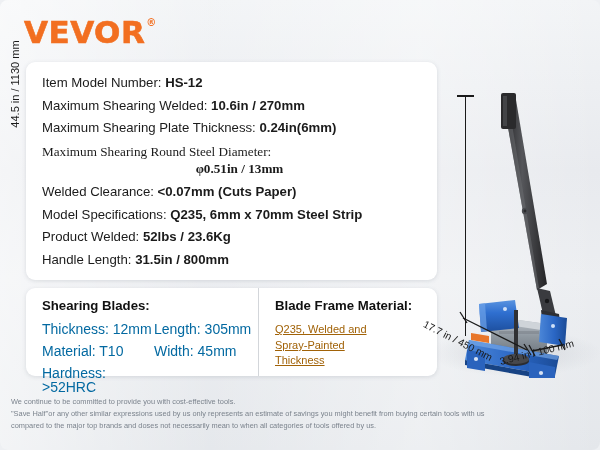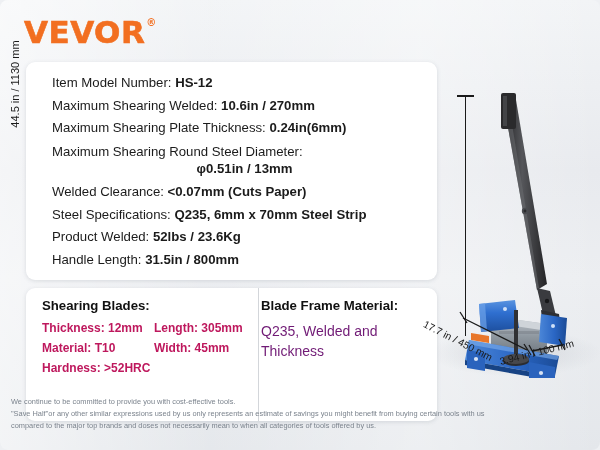"Item Model Number: HS-12" #spec-list { margin-left: 10px -> none }
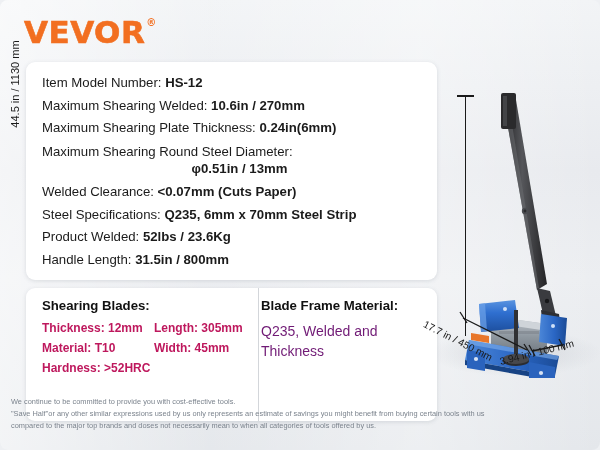"Maximum Shearing Round Steel Diameter:" .spec-row.two-line { font-family: none -> Liberation Serif, serif }
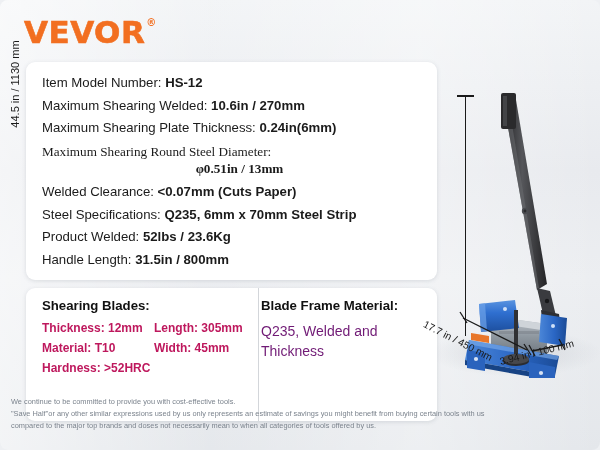"Steel Specifications:" span.lbl { text: Steel -> Model }
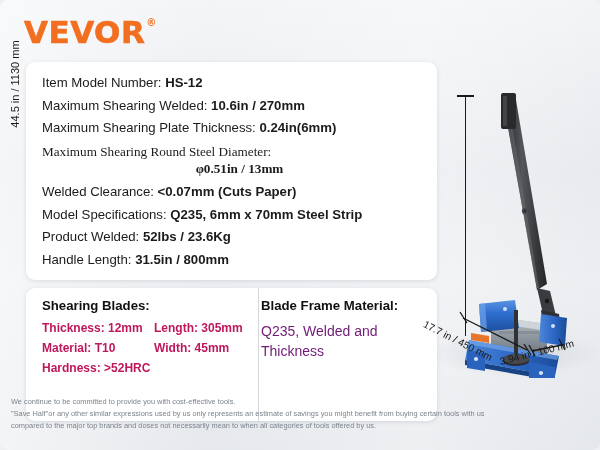"Shearing Blades:" #detail-card { height: 133px -> 88px }
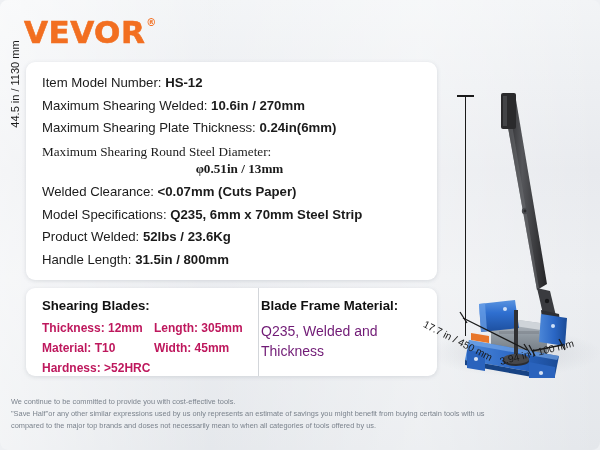"Blade Frame Material:" #frame-col { padding: 11px 0 0 2px -> 11px 0 0 16px }
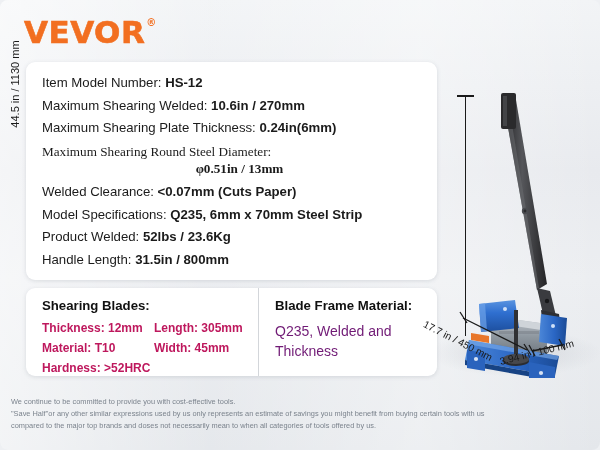"Thickness: 12mm" .col-line { color: #be185d -> #0369a1; font-size: 12px -> 14px; font-weight: bold -> none }
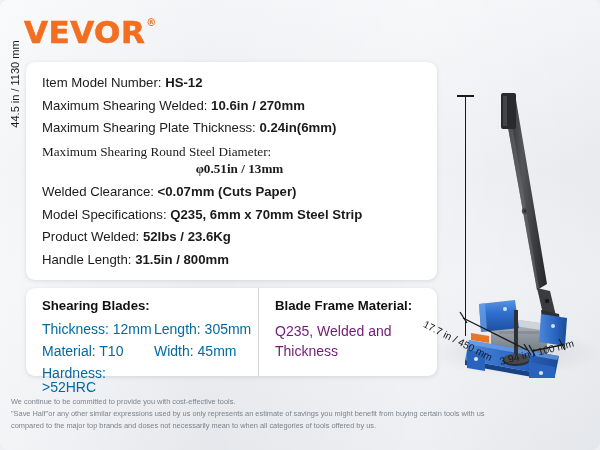"Q235, Welded and" .frame-line { color: #701a75 -> #a16207; font-size: 14px -> 11px; text-decoration: none -> underline }
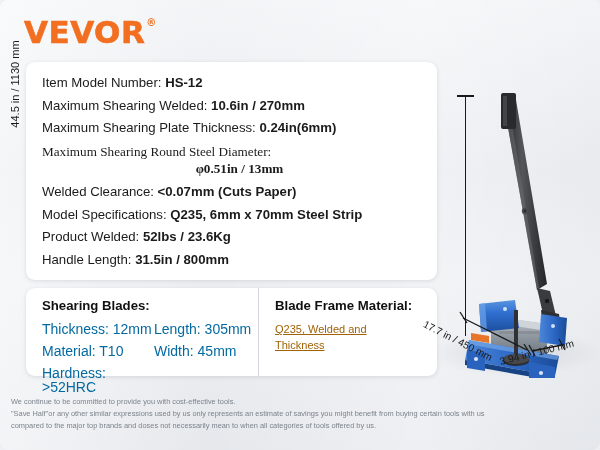"Spray-Painted" div.frame-line { html: none -> <div>Spray-Painted</div> }
